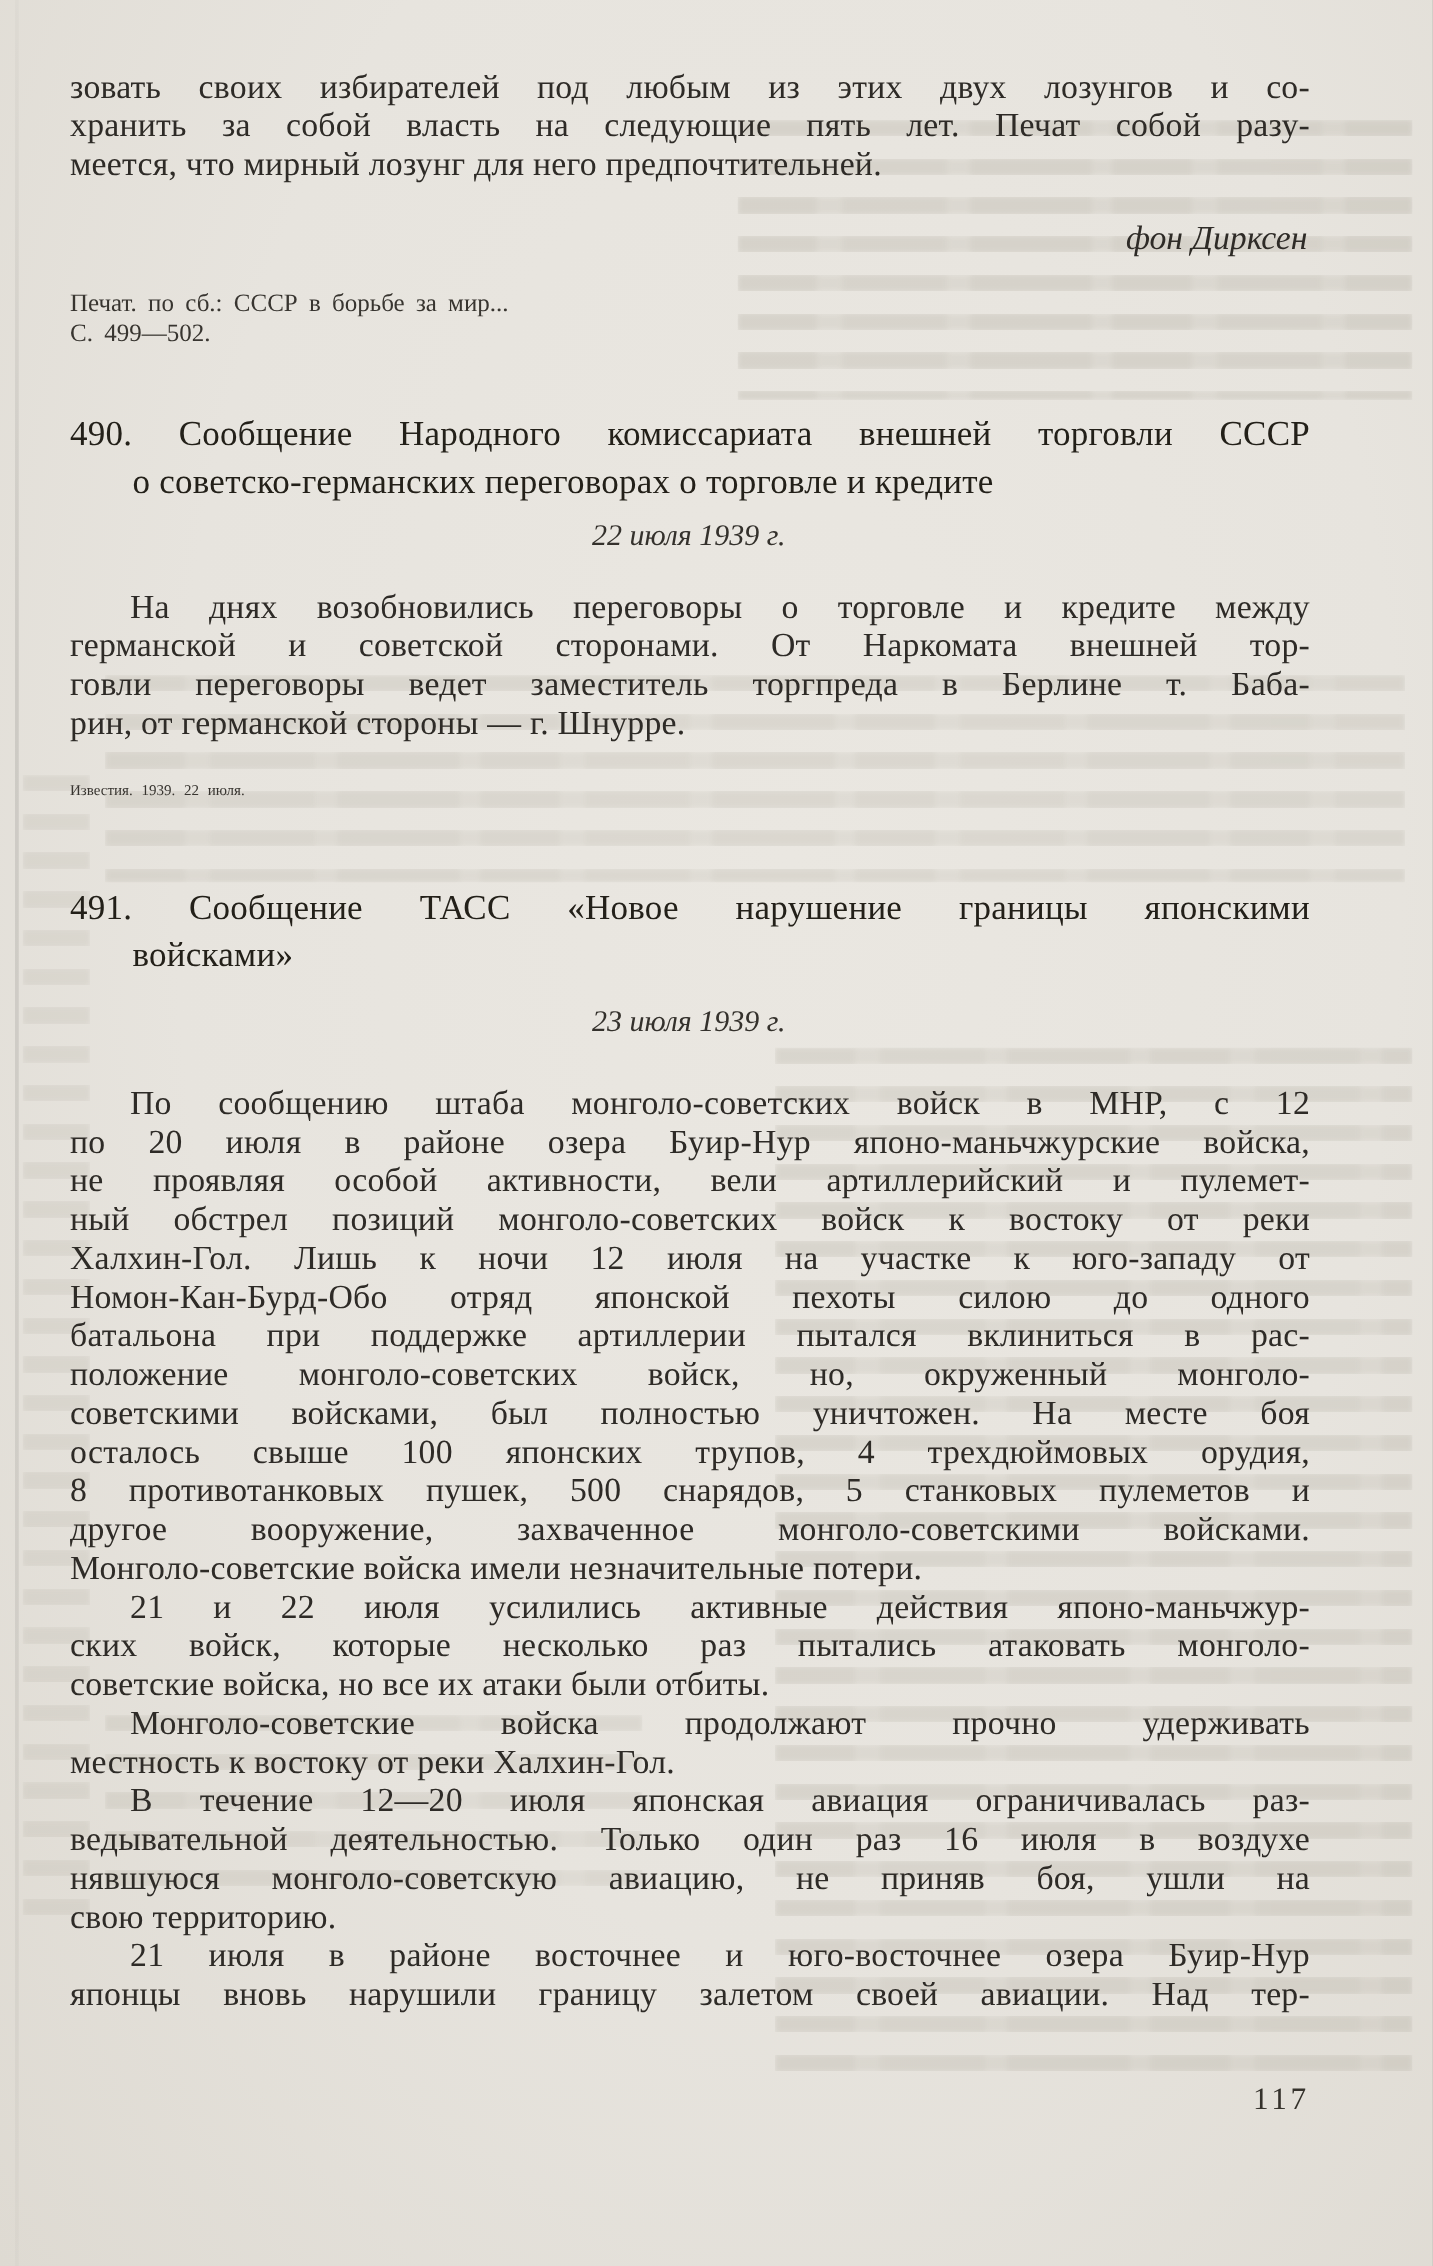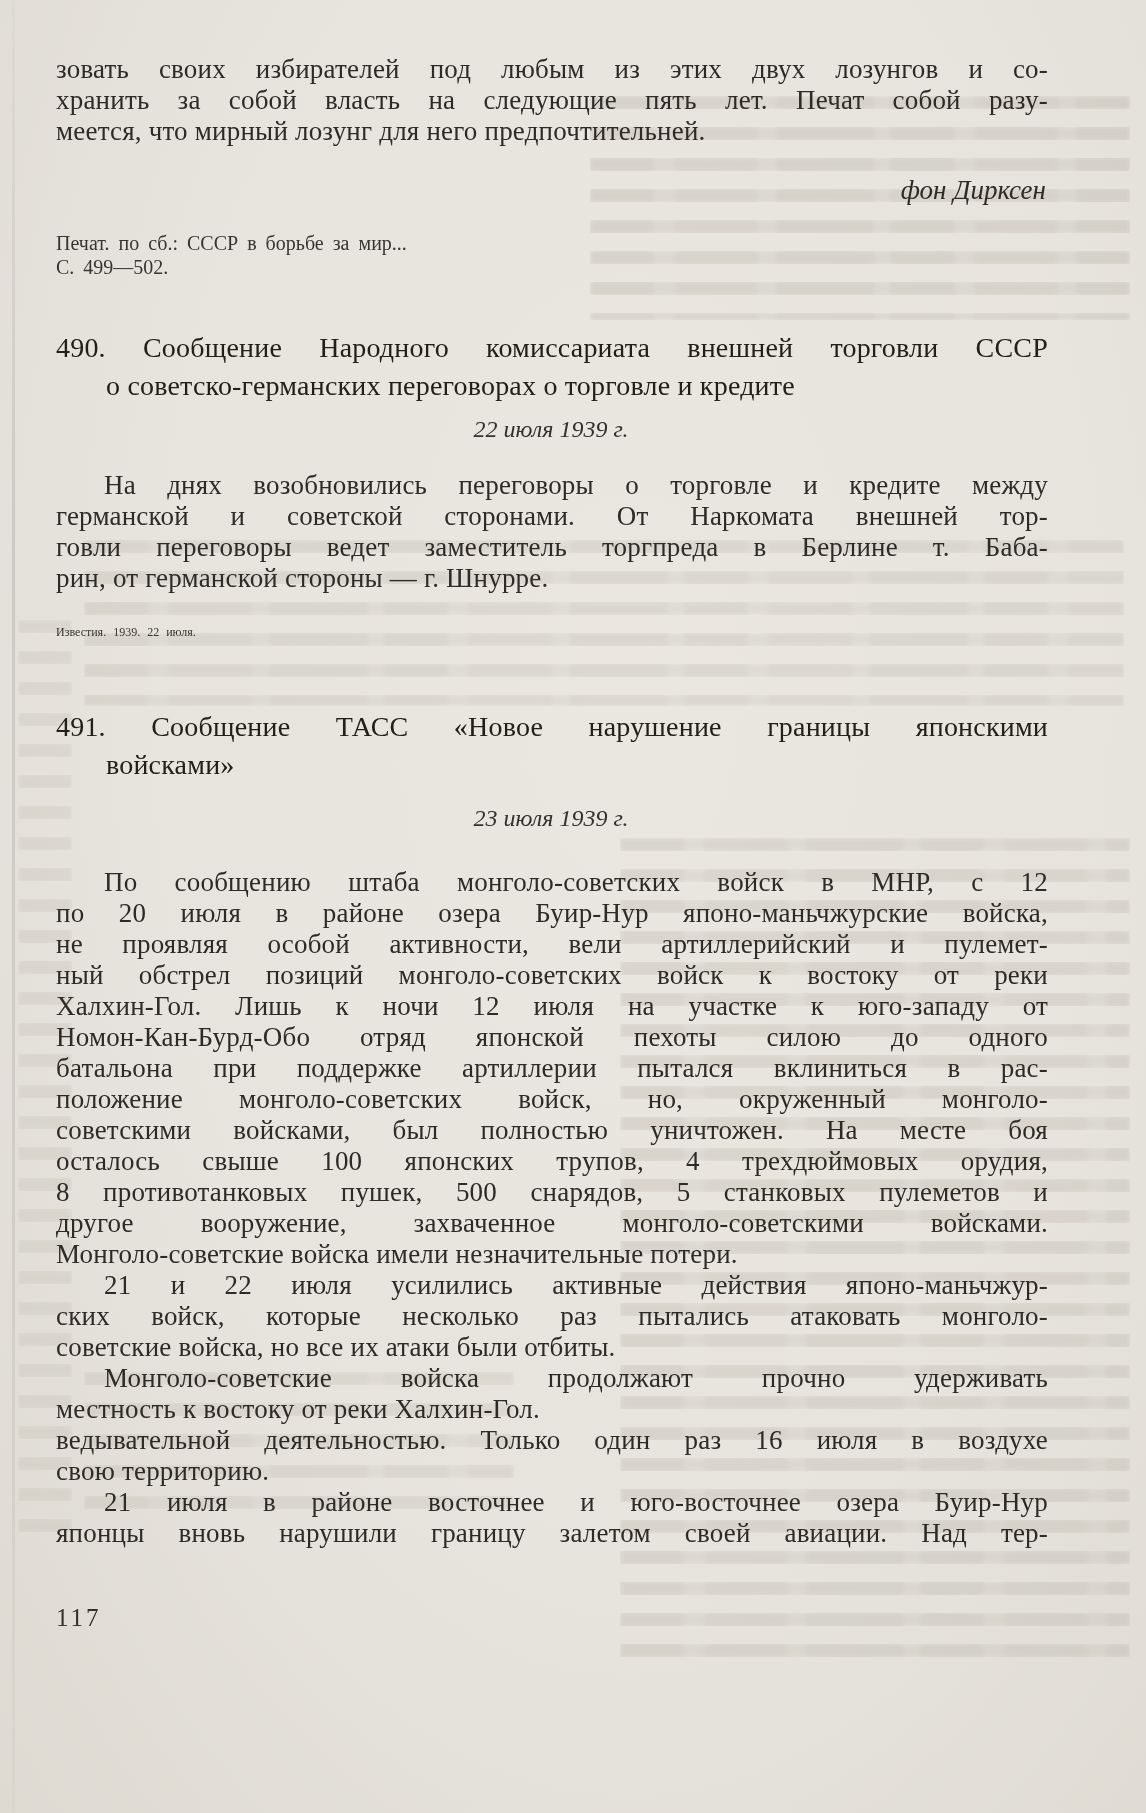"В течение 12—20 июля японская" div.line { html: none -> <div>В течение 12—20 июля японская авиация ограничивалась раз-</div> }
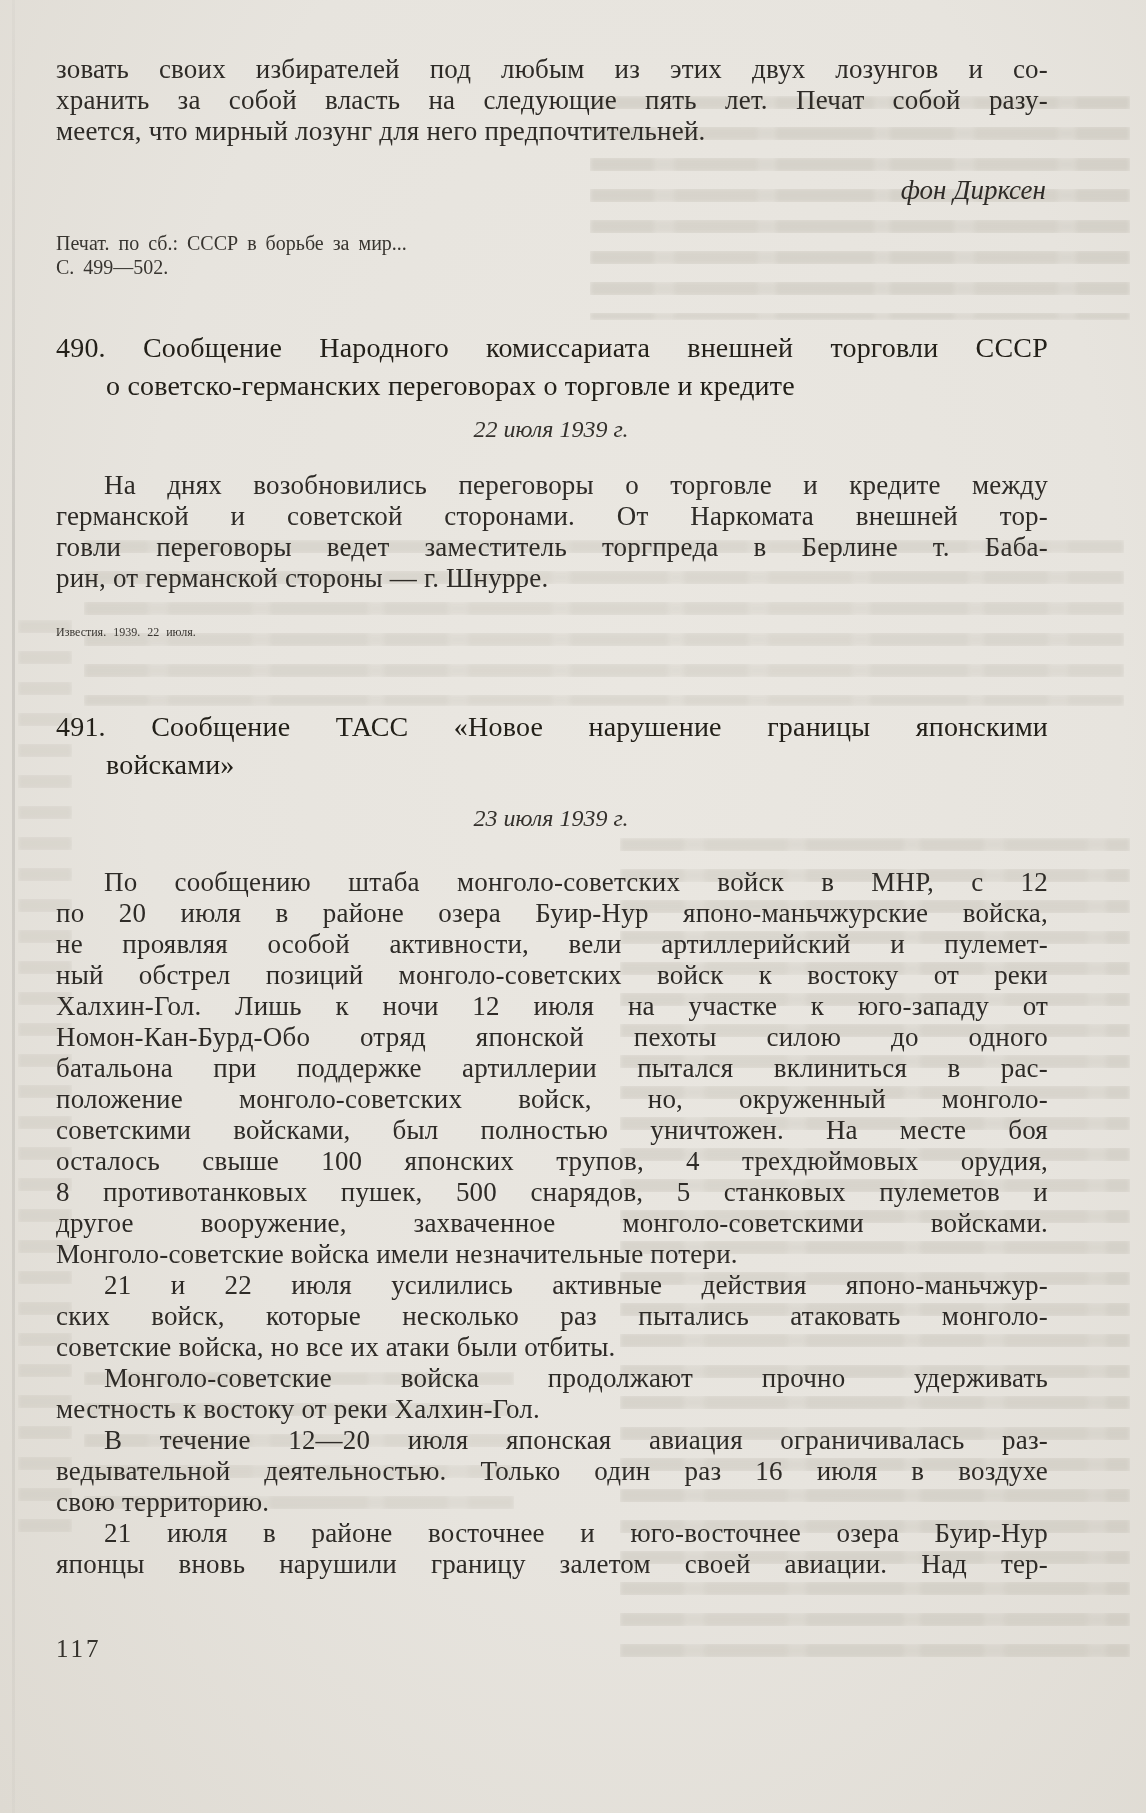"нявшуюся монголо-советскую авиацию, не" div.line { html: none -> <div>нявшуюся монголо-советскую авиацию, не приняв боя, ушли на</div> }
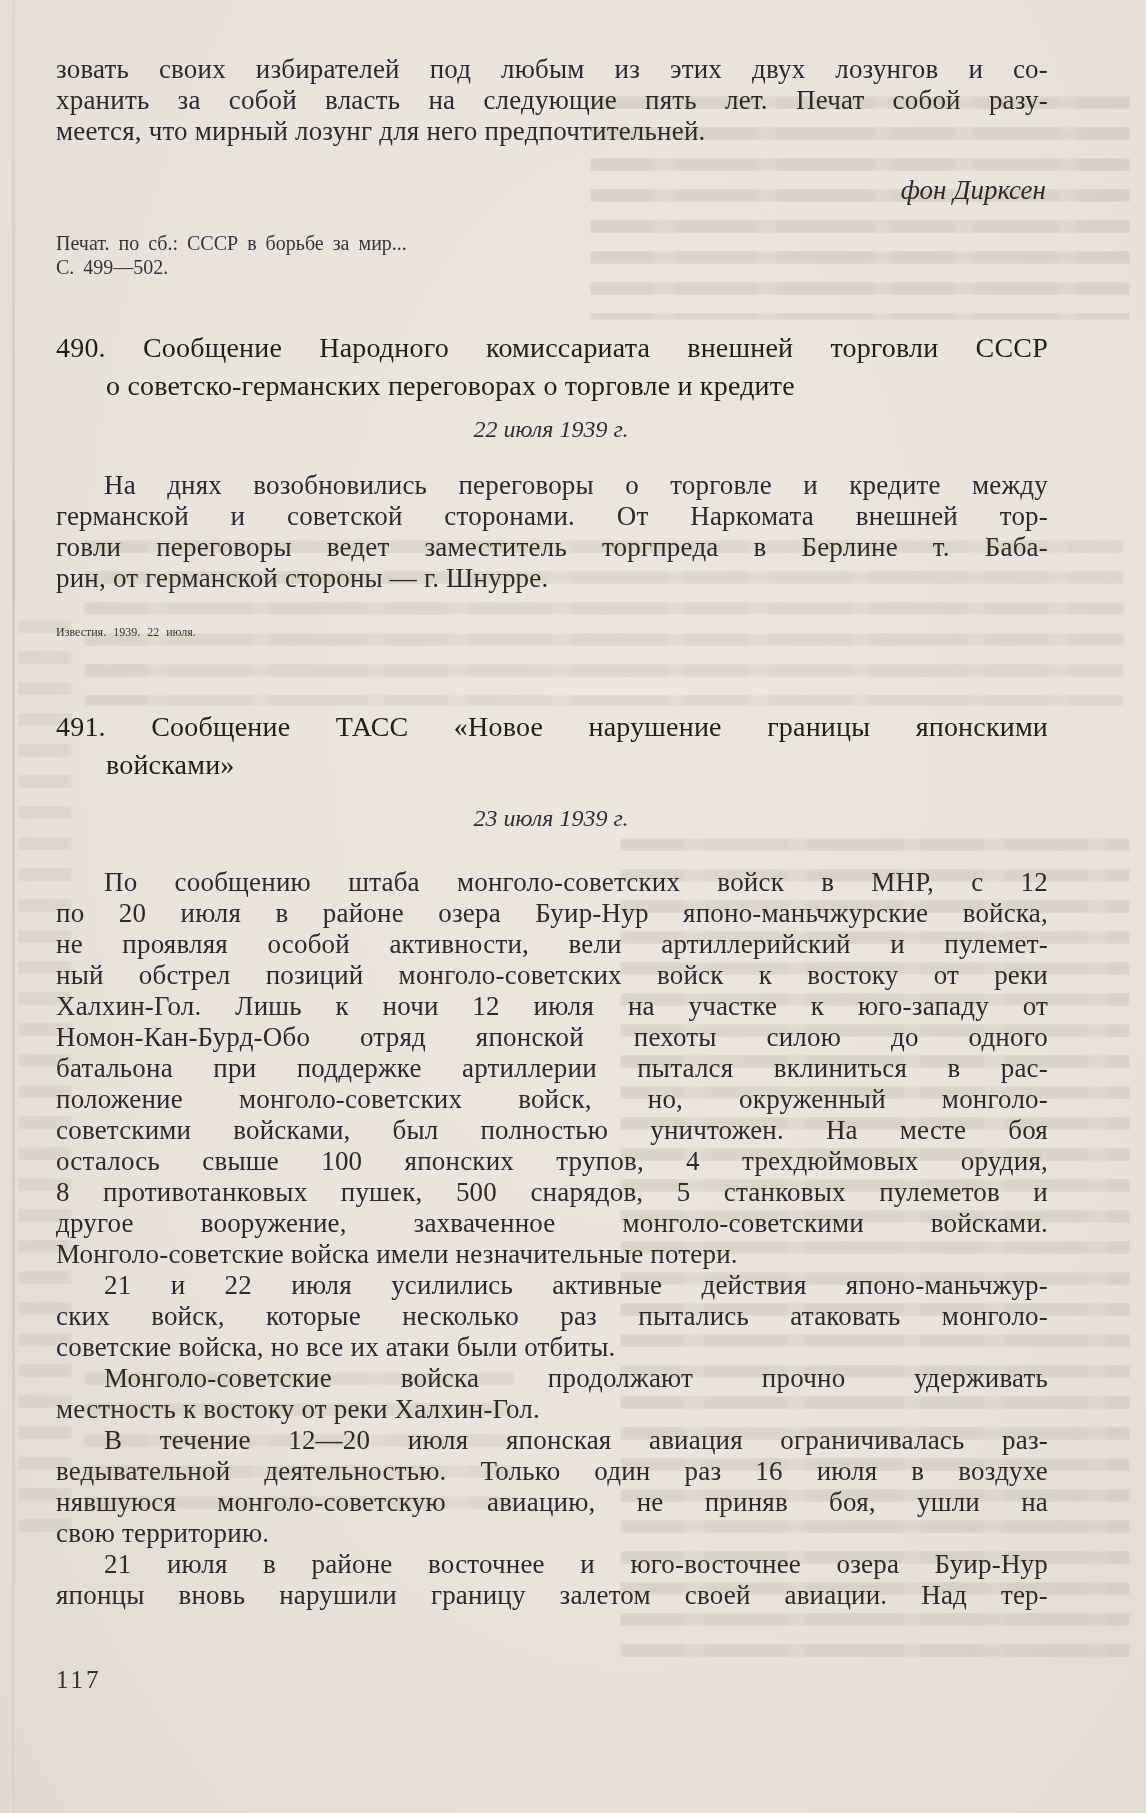"117" .pageno { text-align: left -> right }
